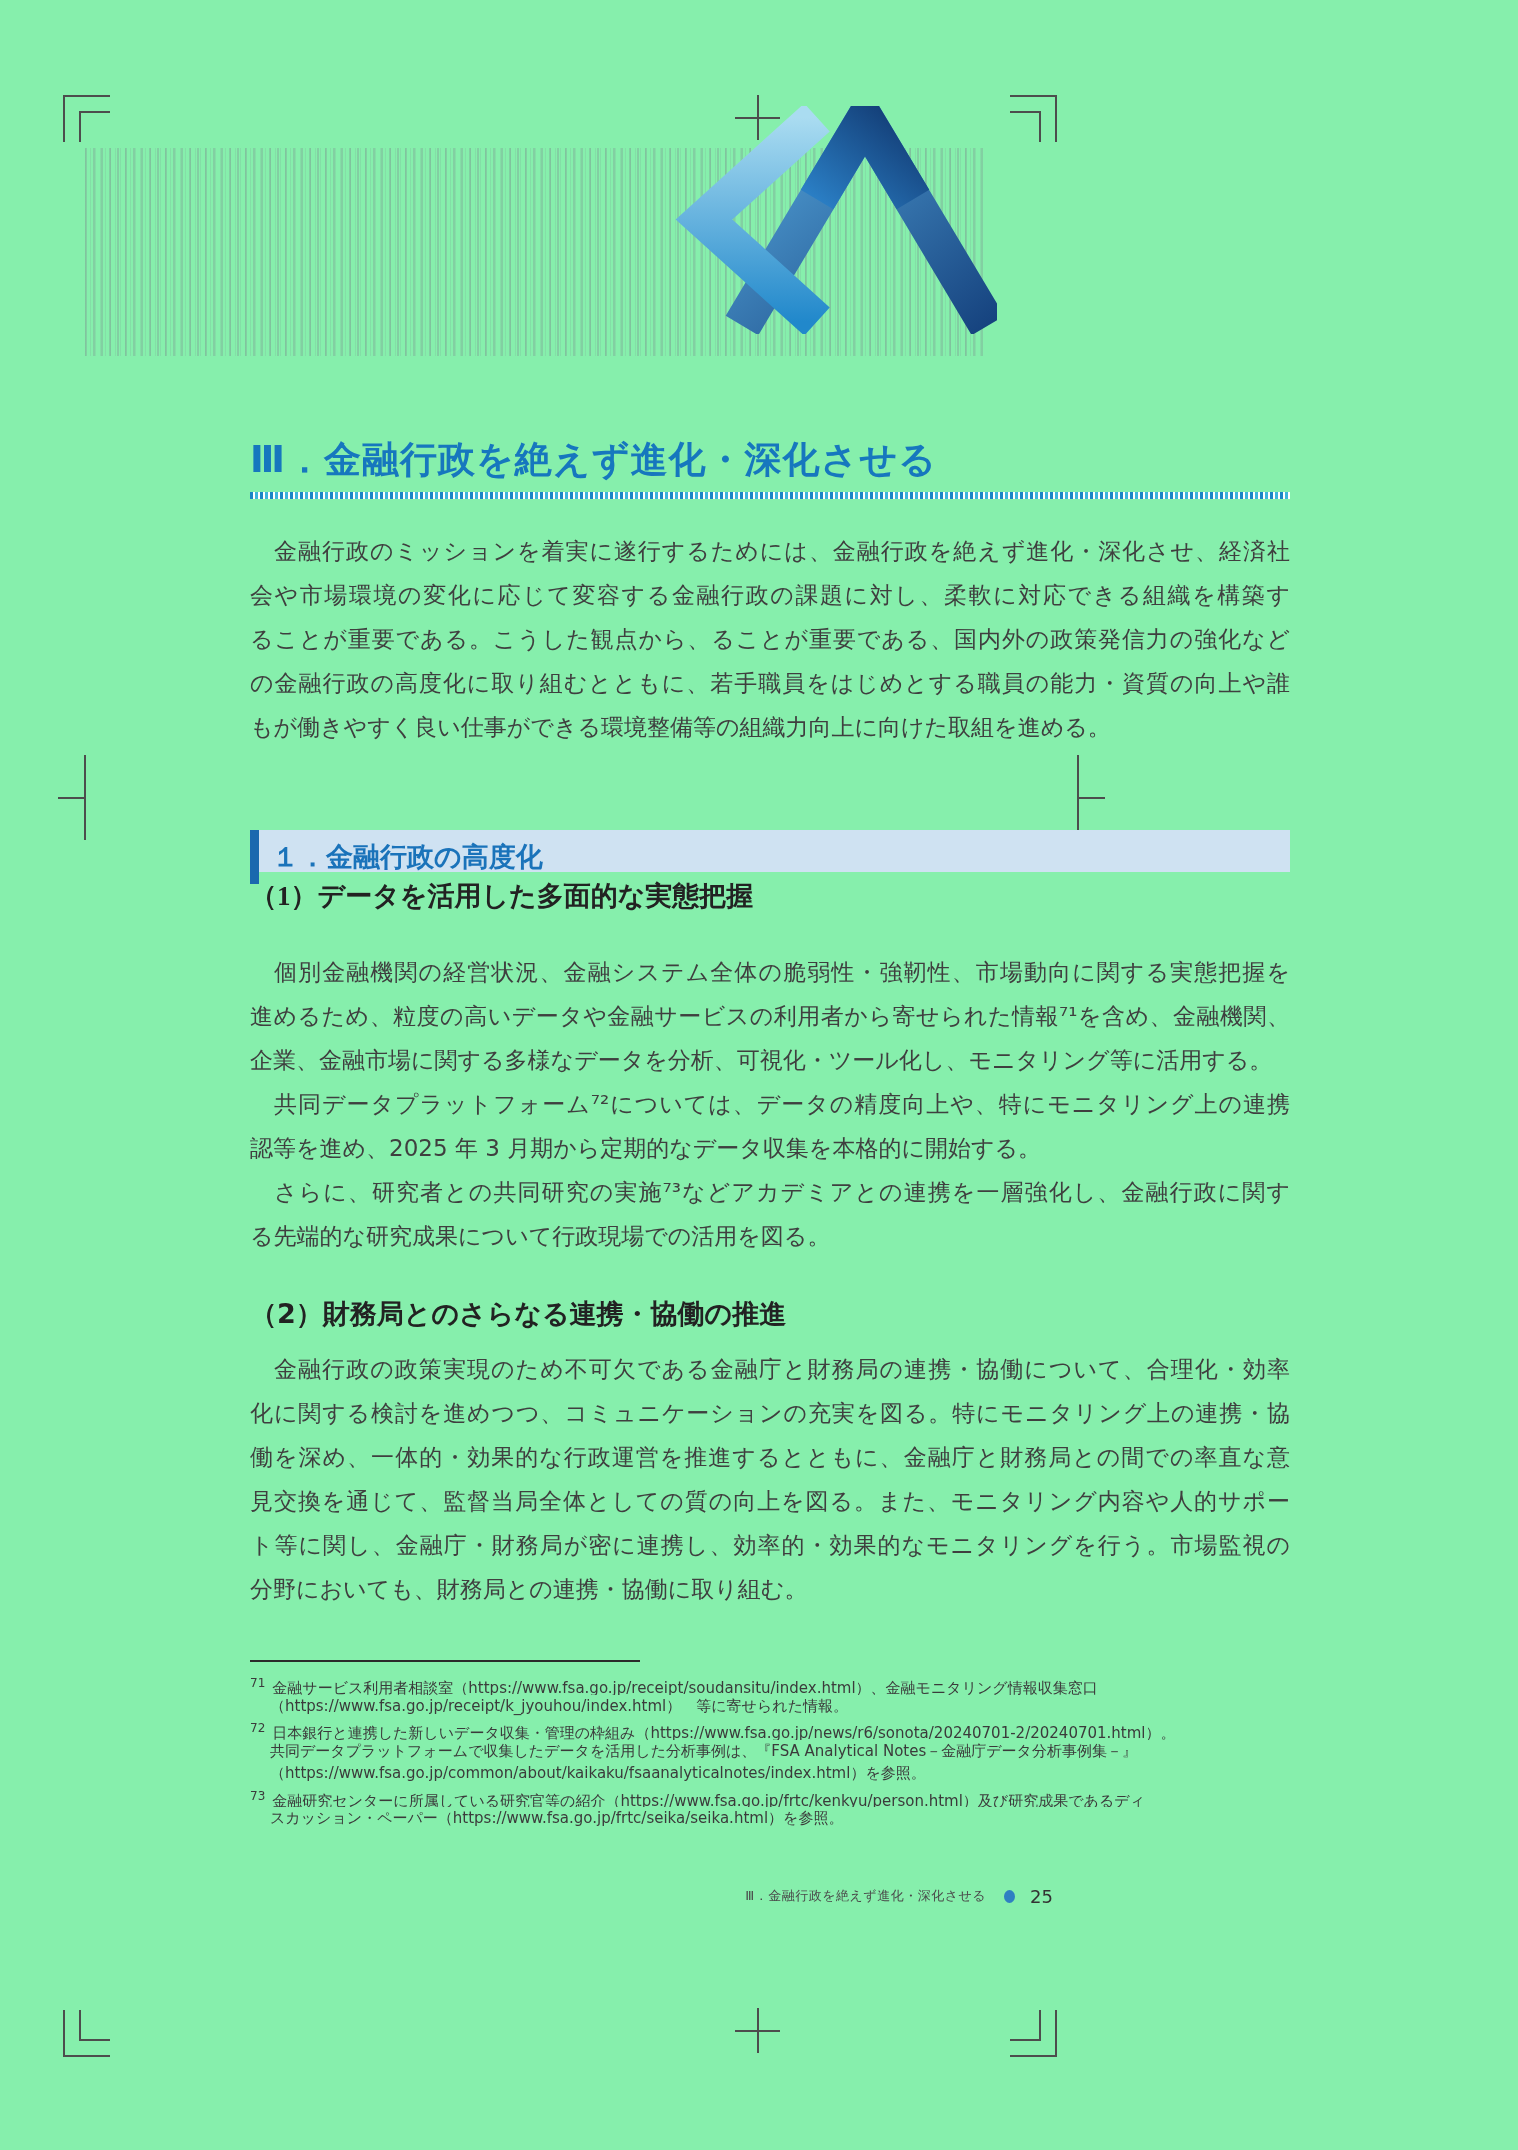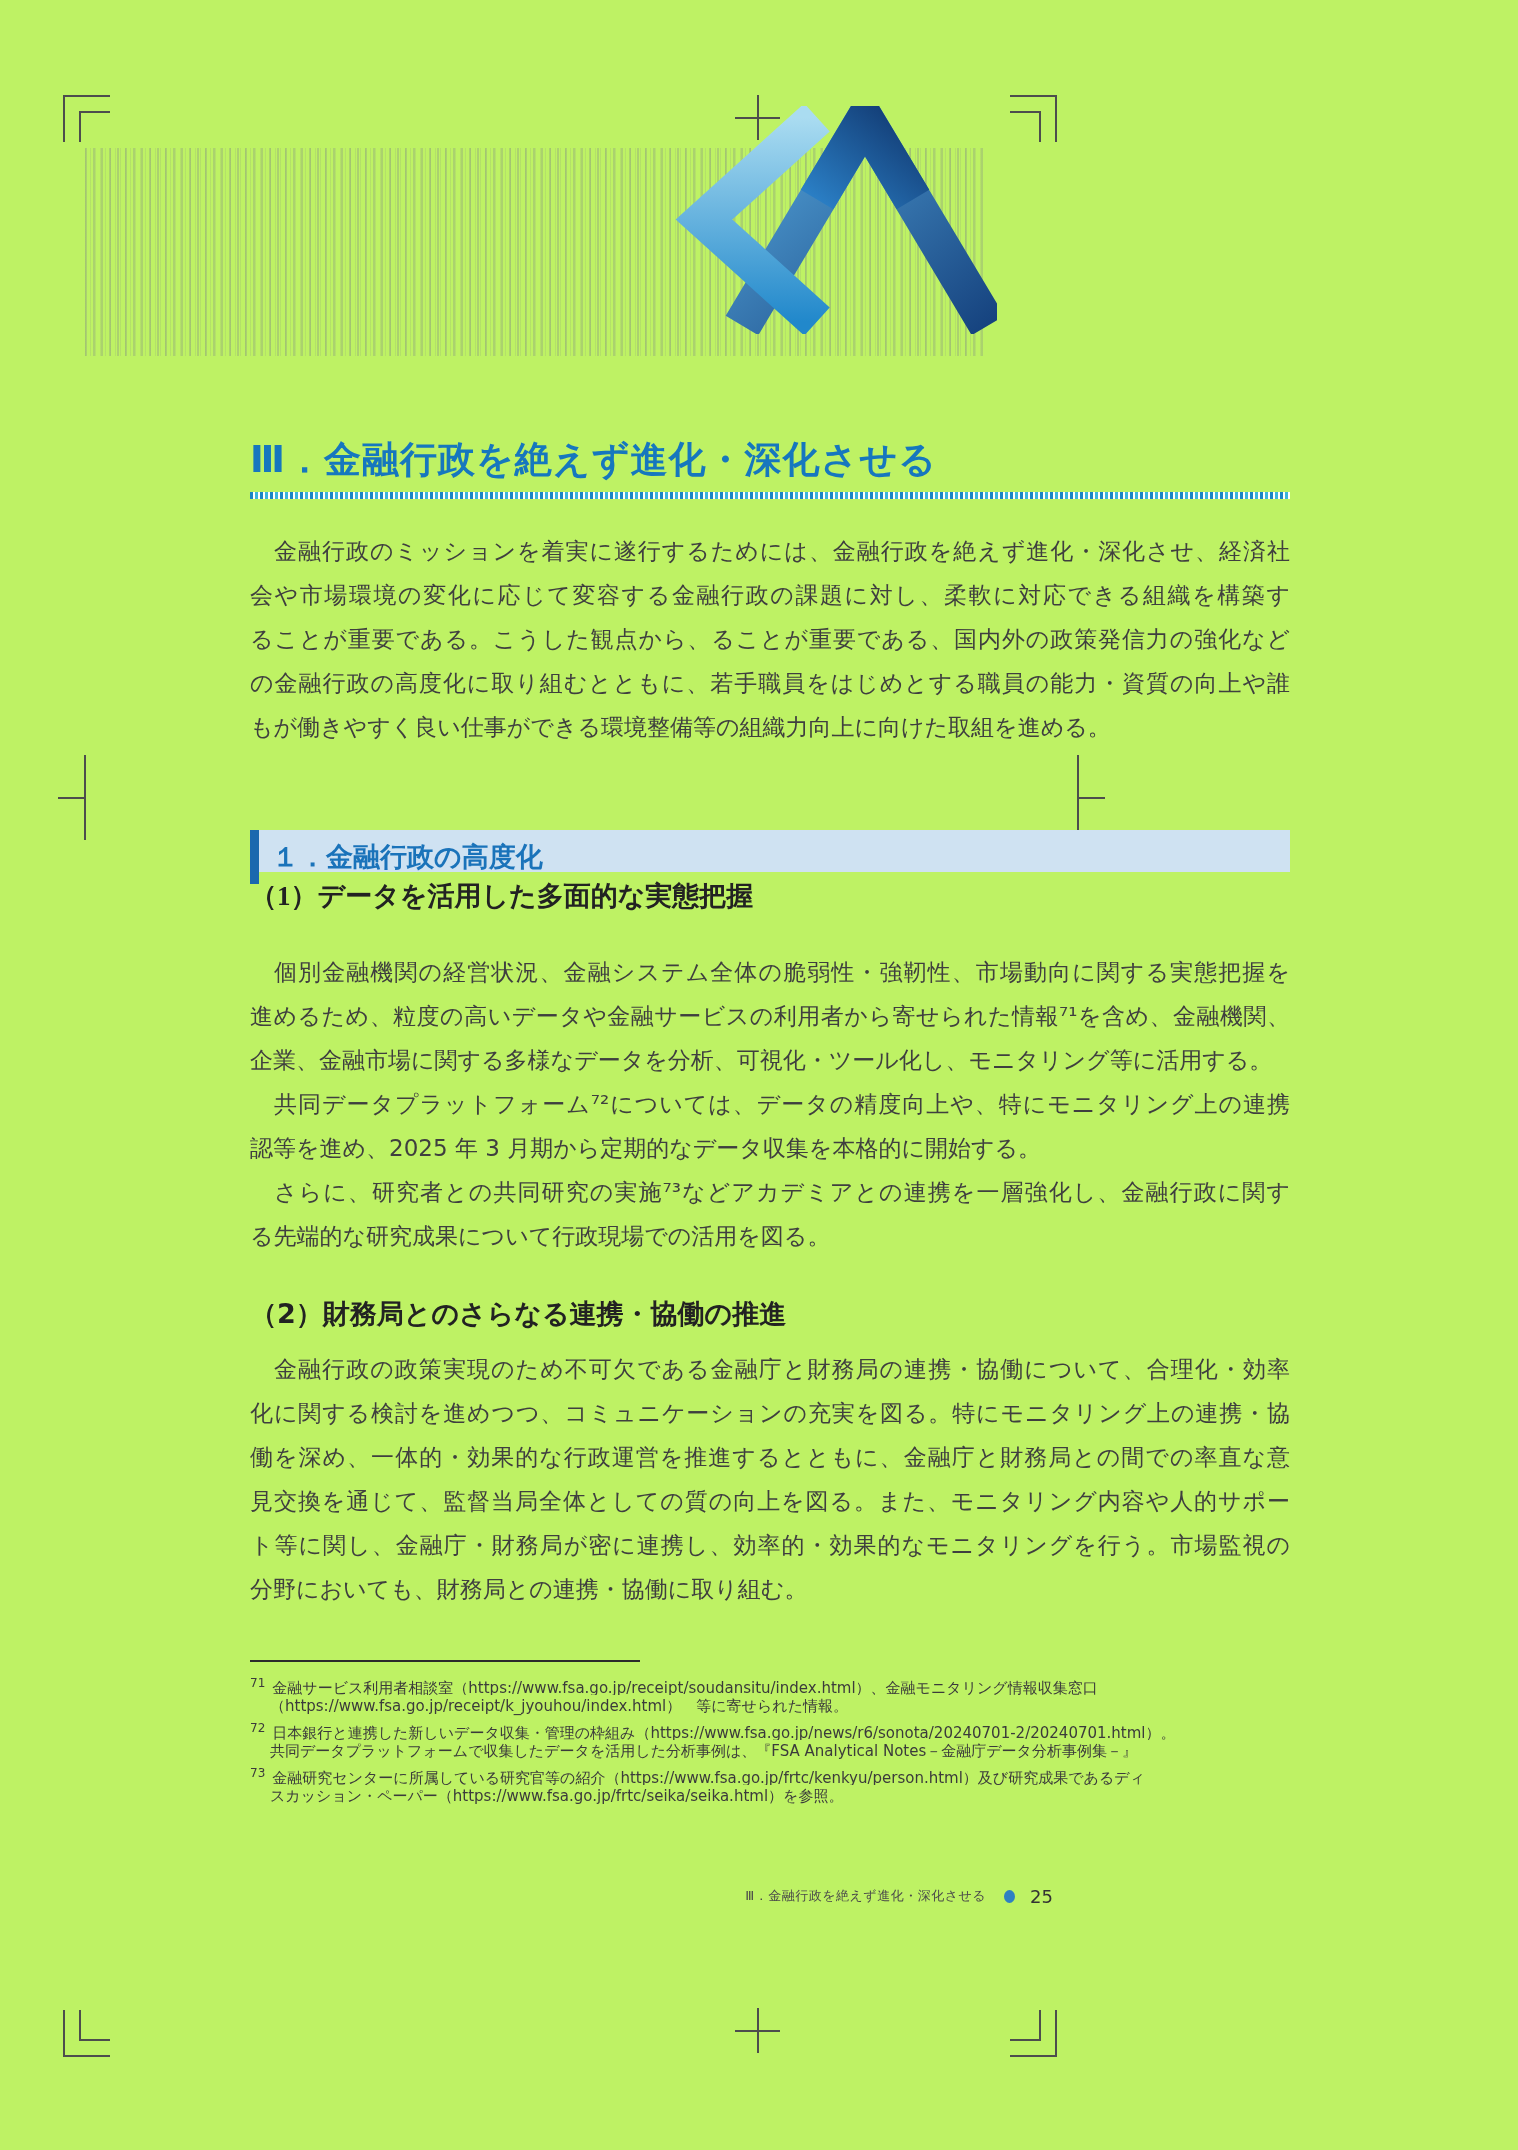"Ⅲ．金融行政を絶えず進化・深化させる" .page { background: #bef264 -> #86efac }
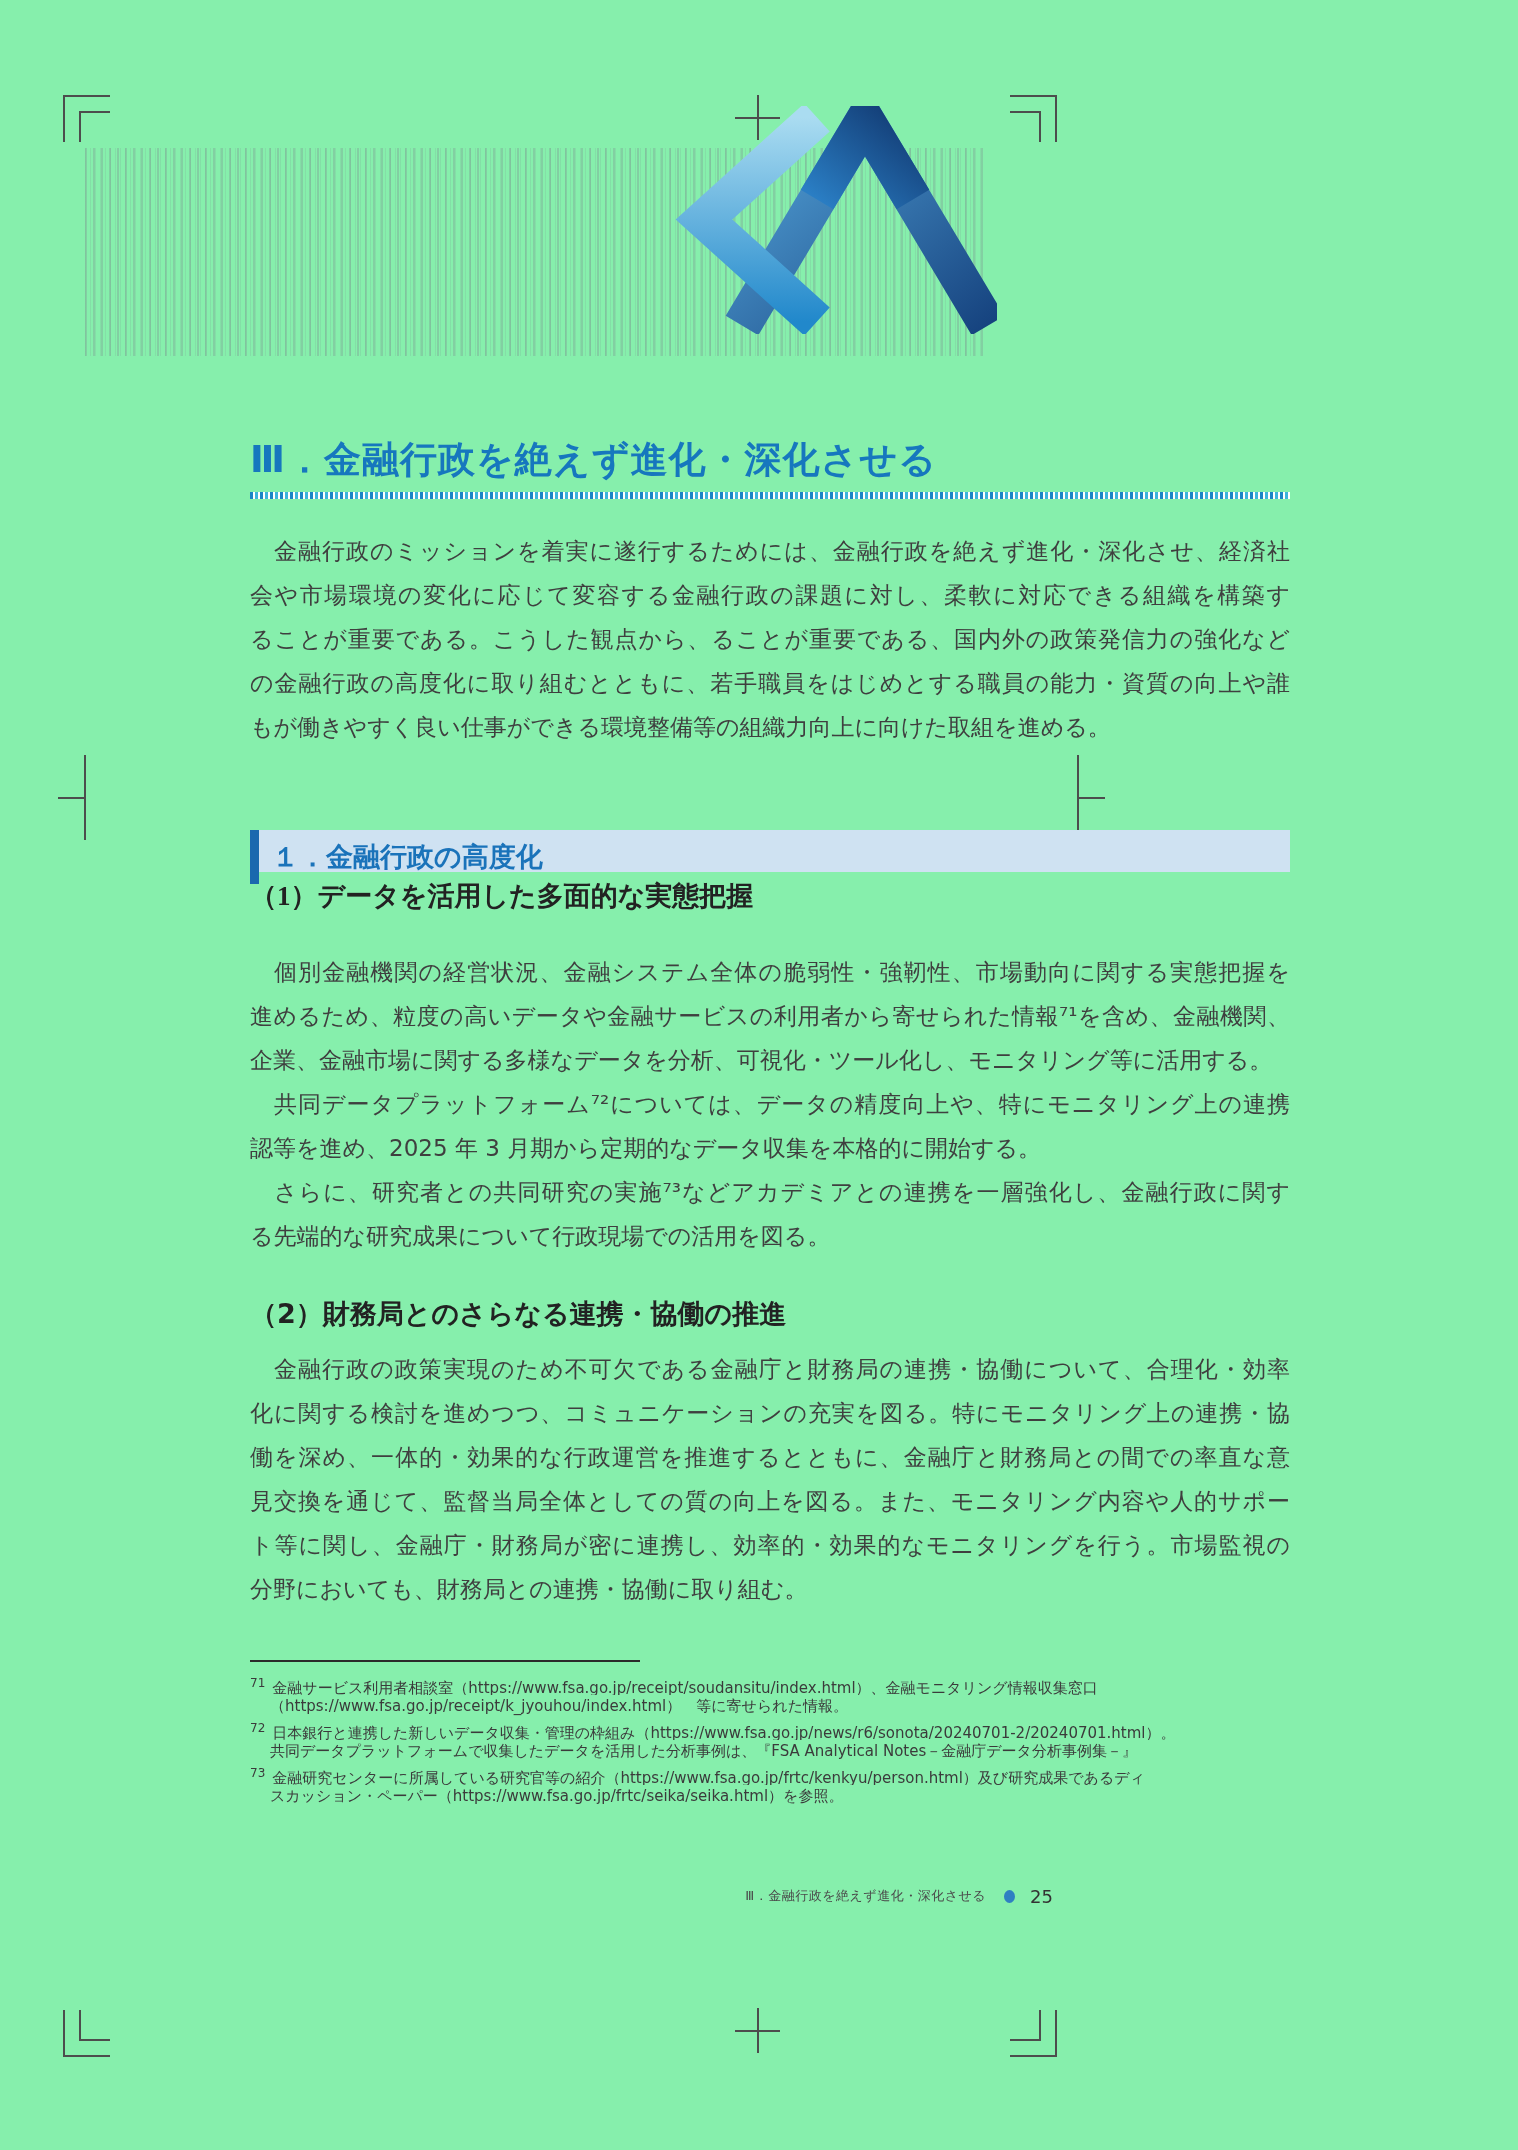"（https://www.fsa.go.jp/common/about/kaik" div.fn-line { html: none -> <div>（https://www.fsa.go.jp/common/about/kaikaku/fsaanalyticalnotes/index.html）を参照。</div> }
